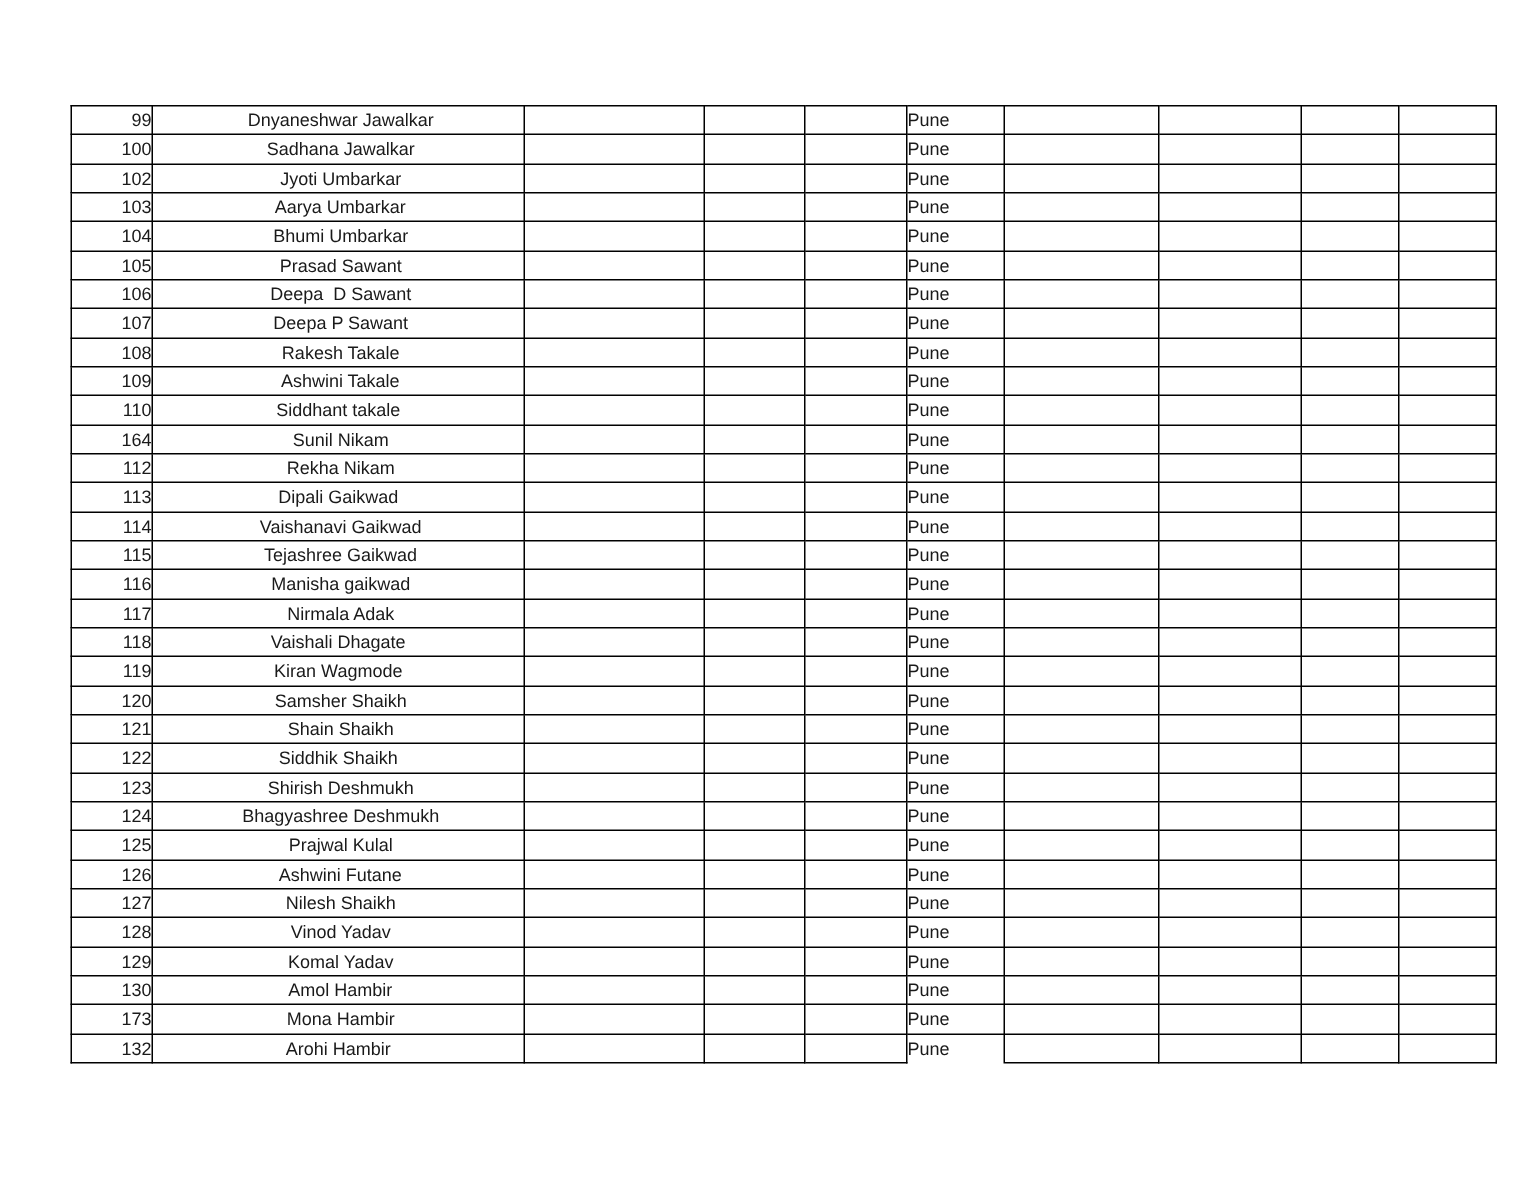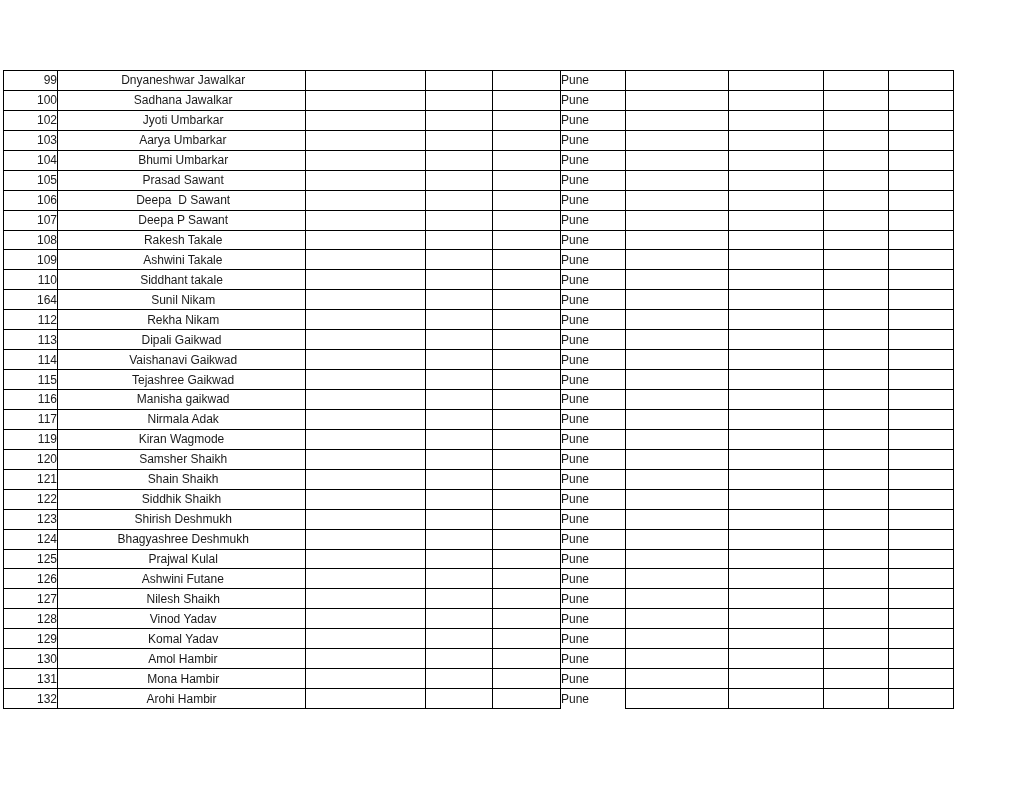"99" .page { margin-left: none -> 44px }
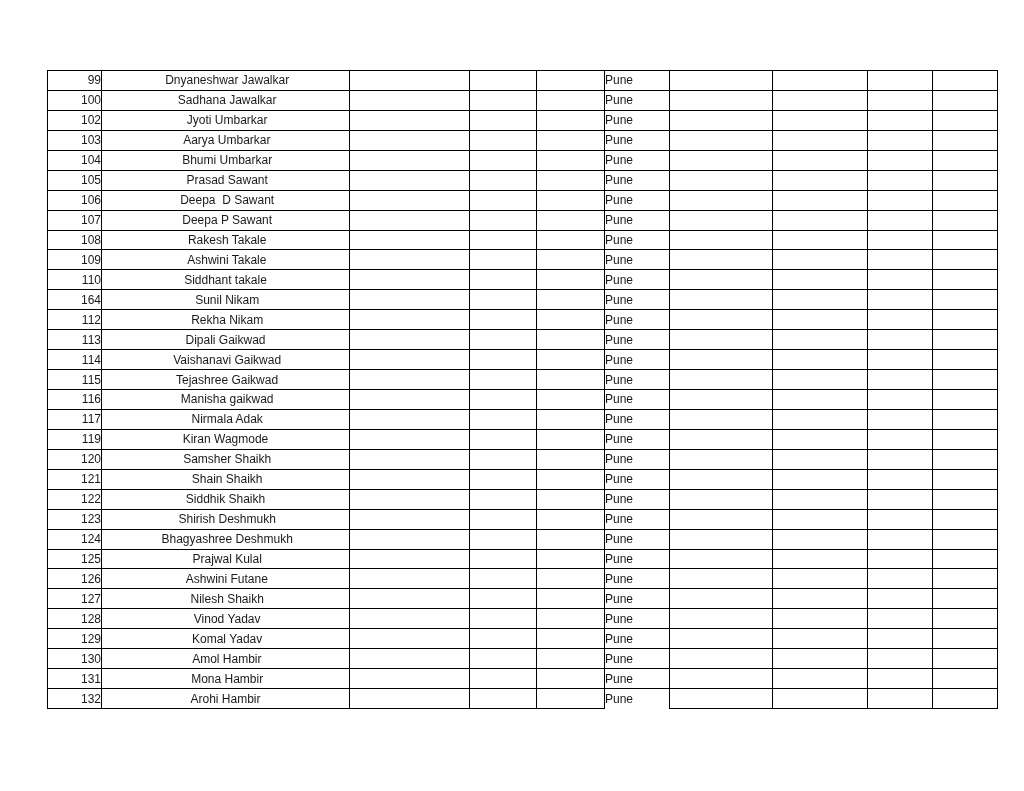"118" tr { html: none -> <tr> <td>118</td> <td>Vaishali Dhagate</td> <td></td> <td></td> <td></td> <td>Pune</td> <td></td> <td></td> <td></td> <td></td> </tr> }
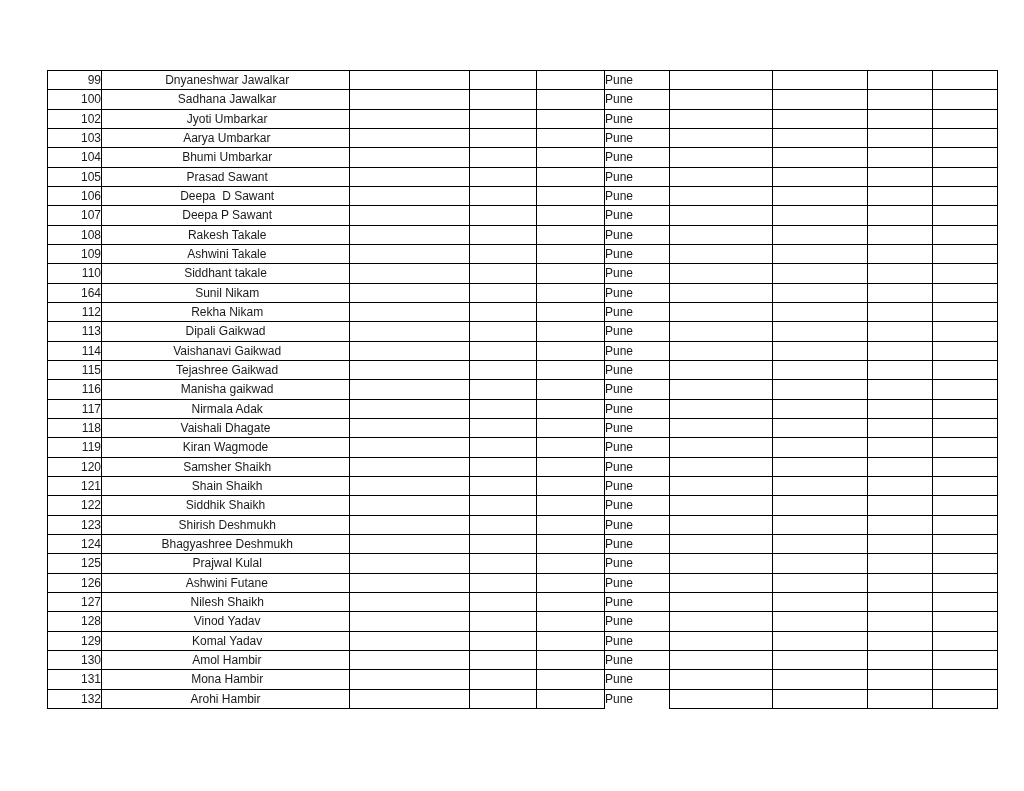"131" td.num { text: 131 -> 173 }
